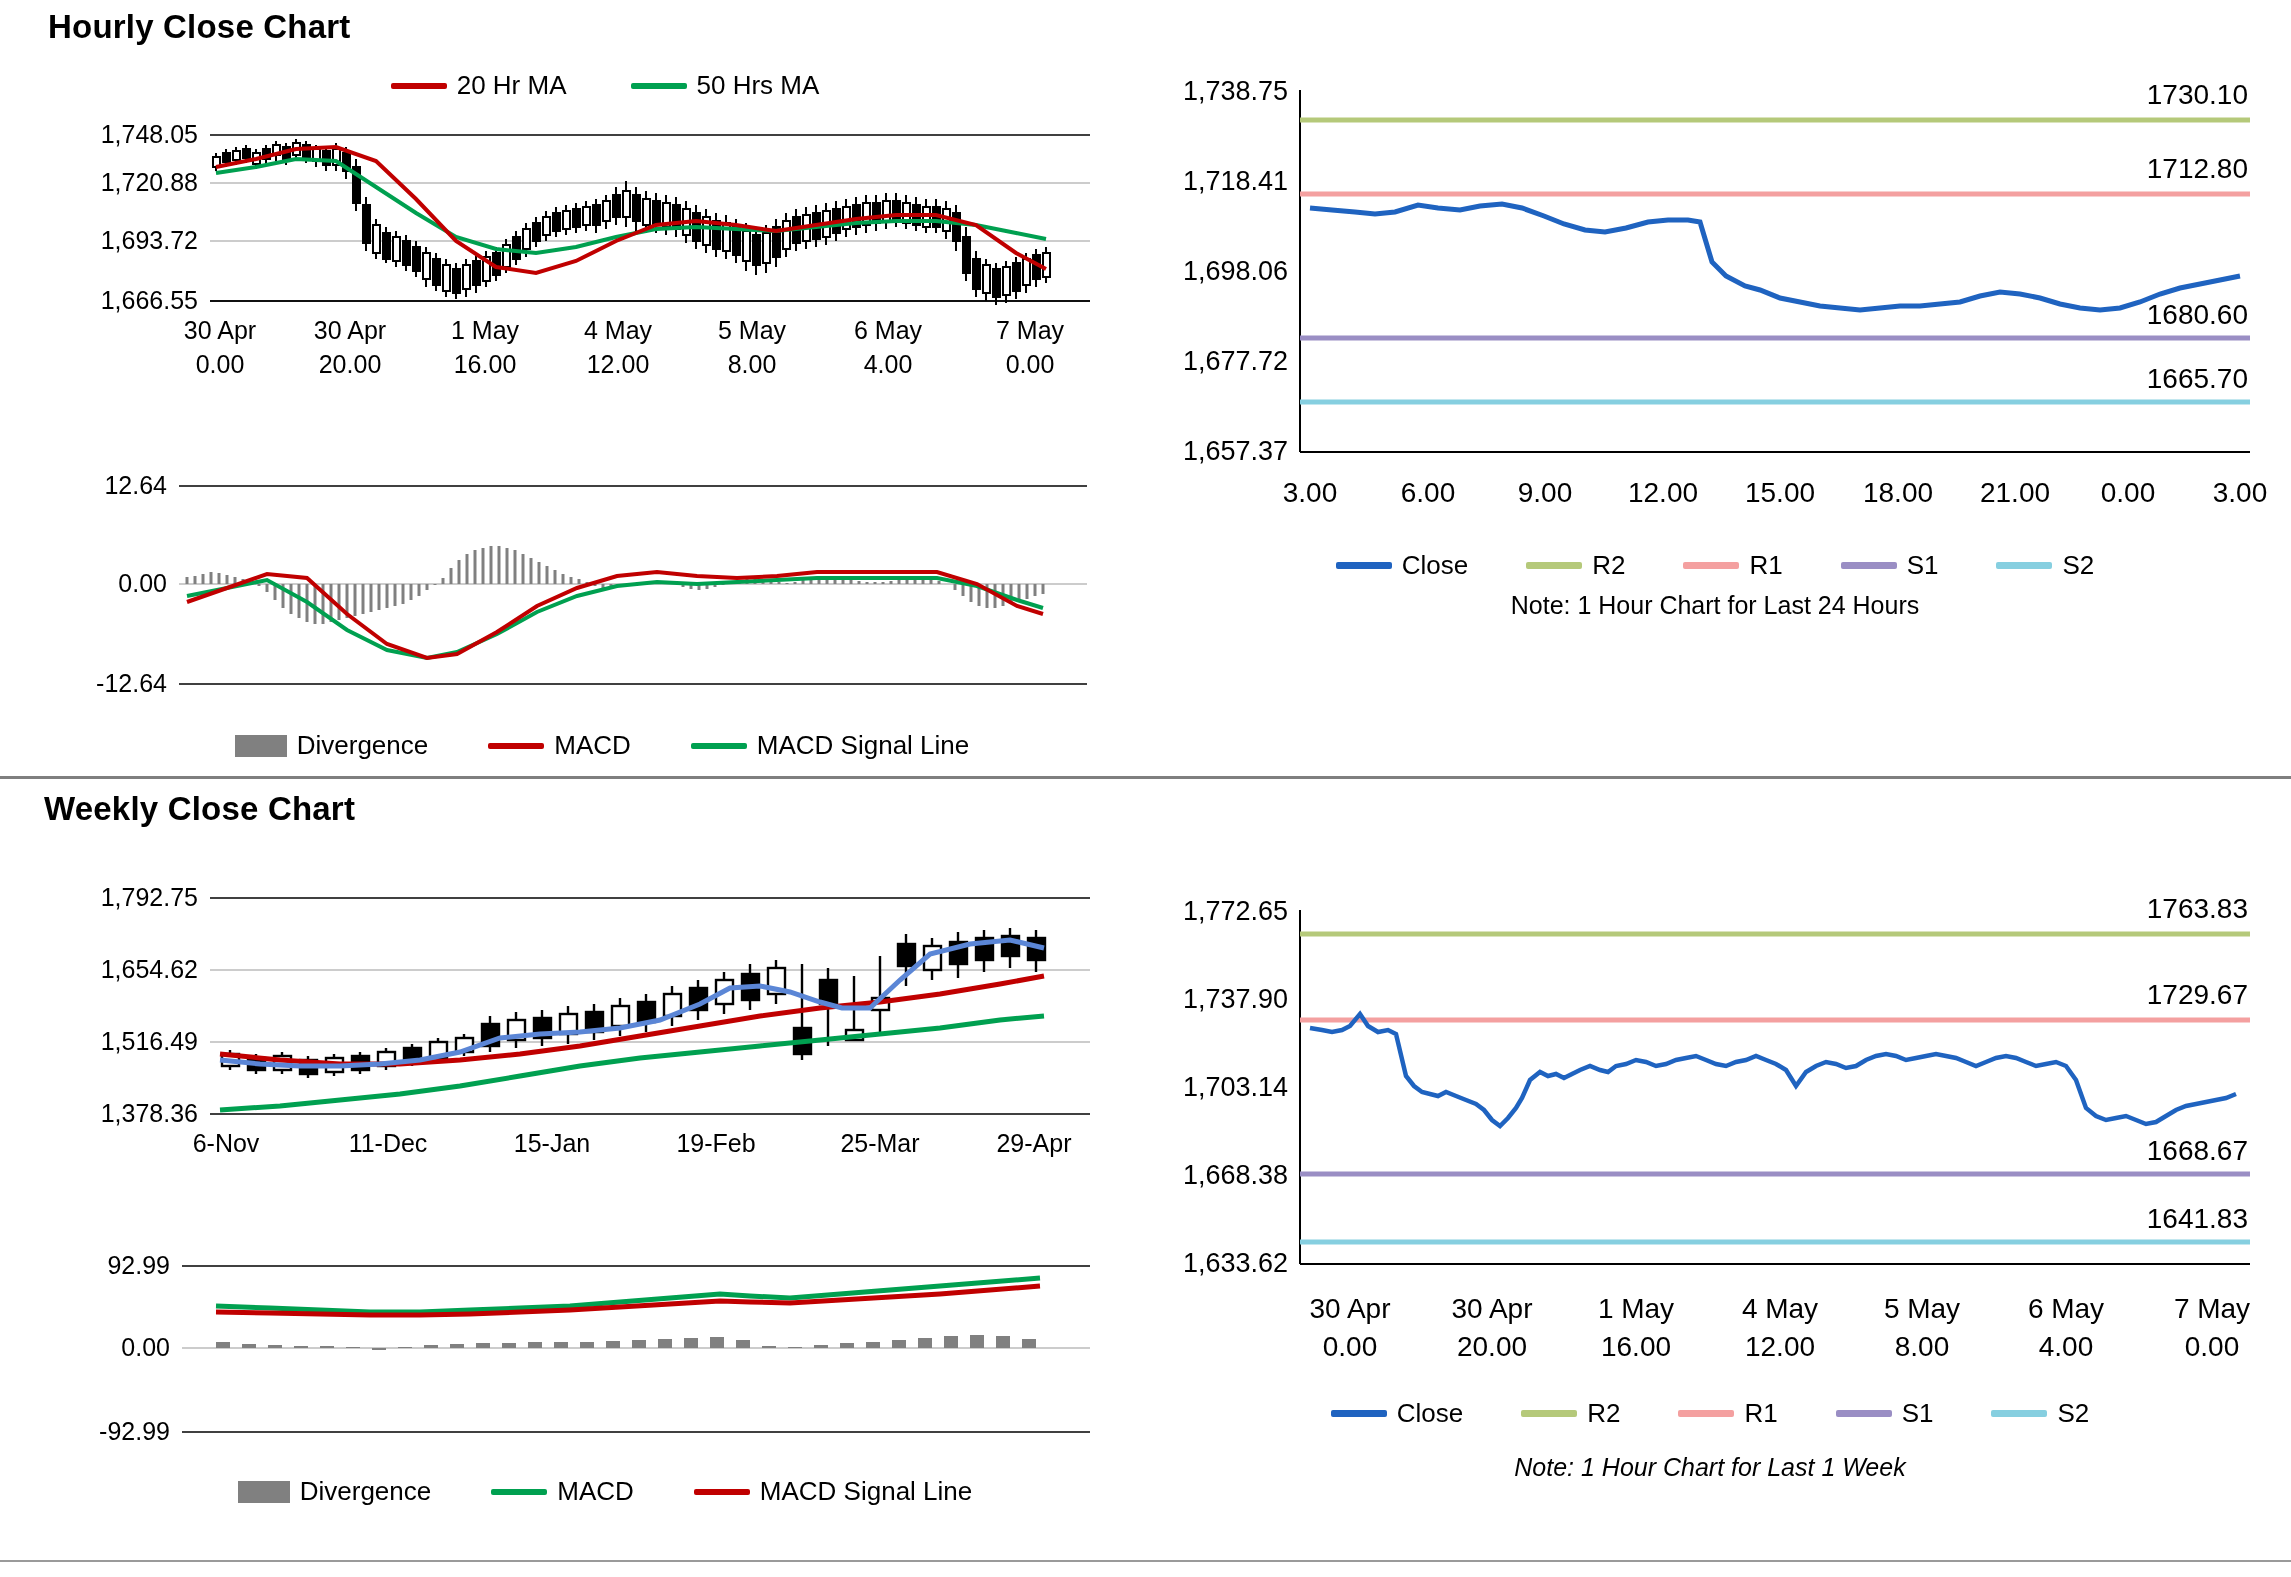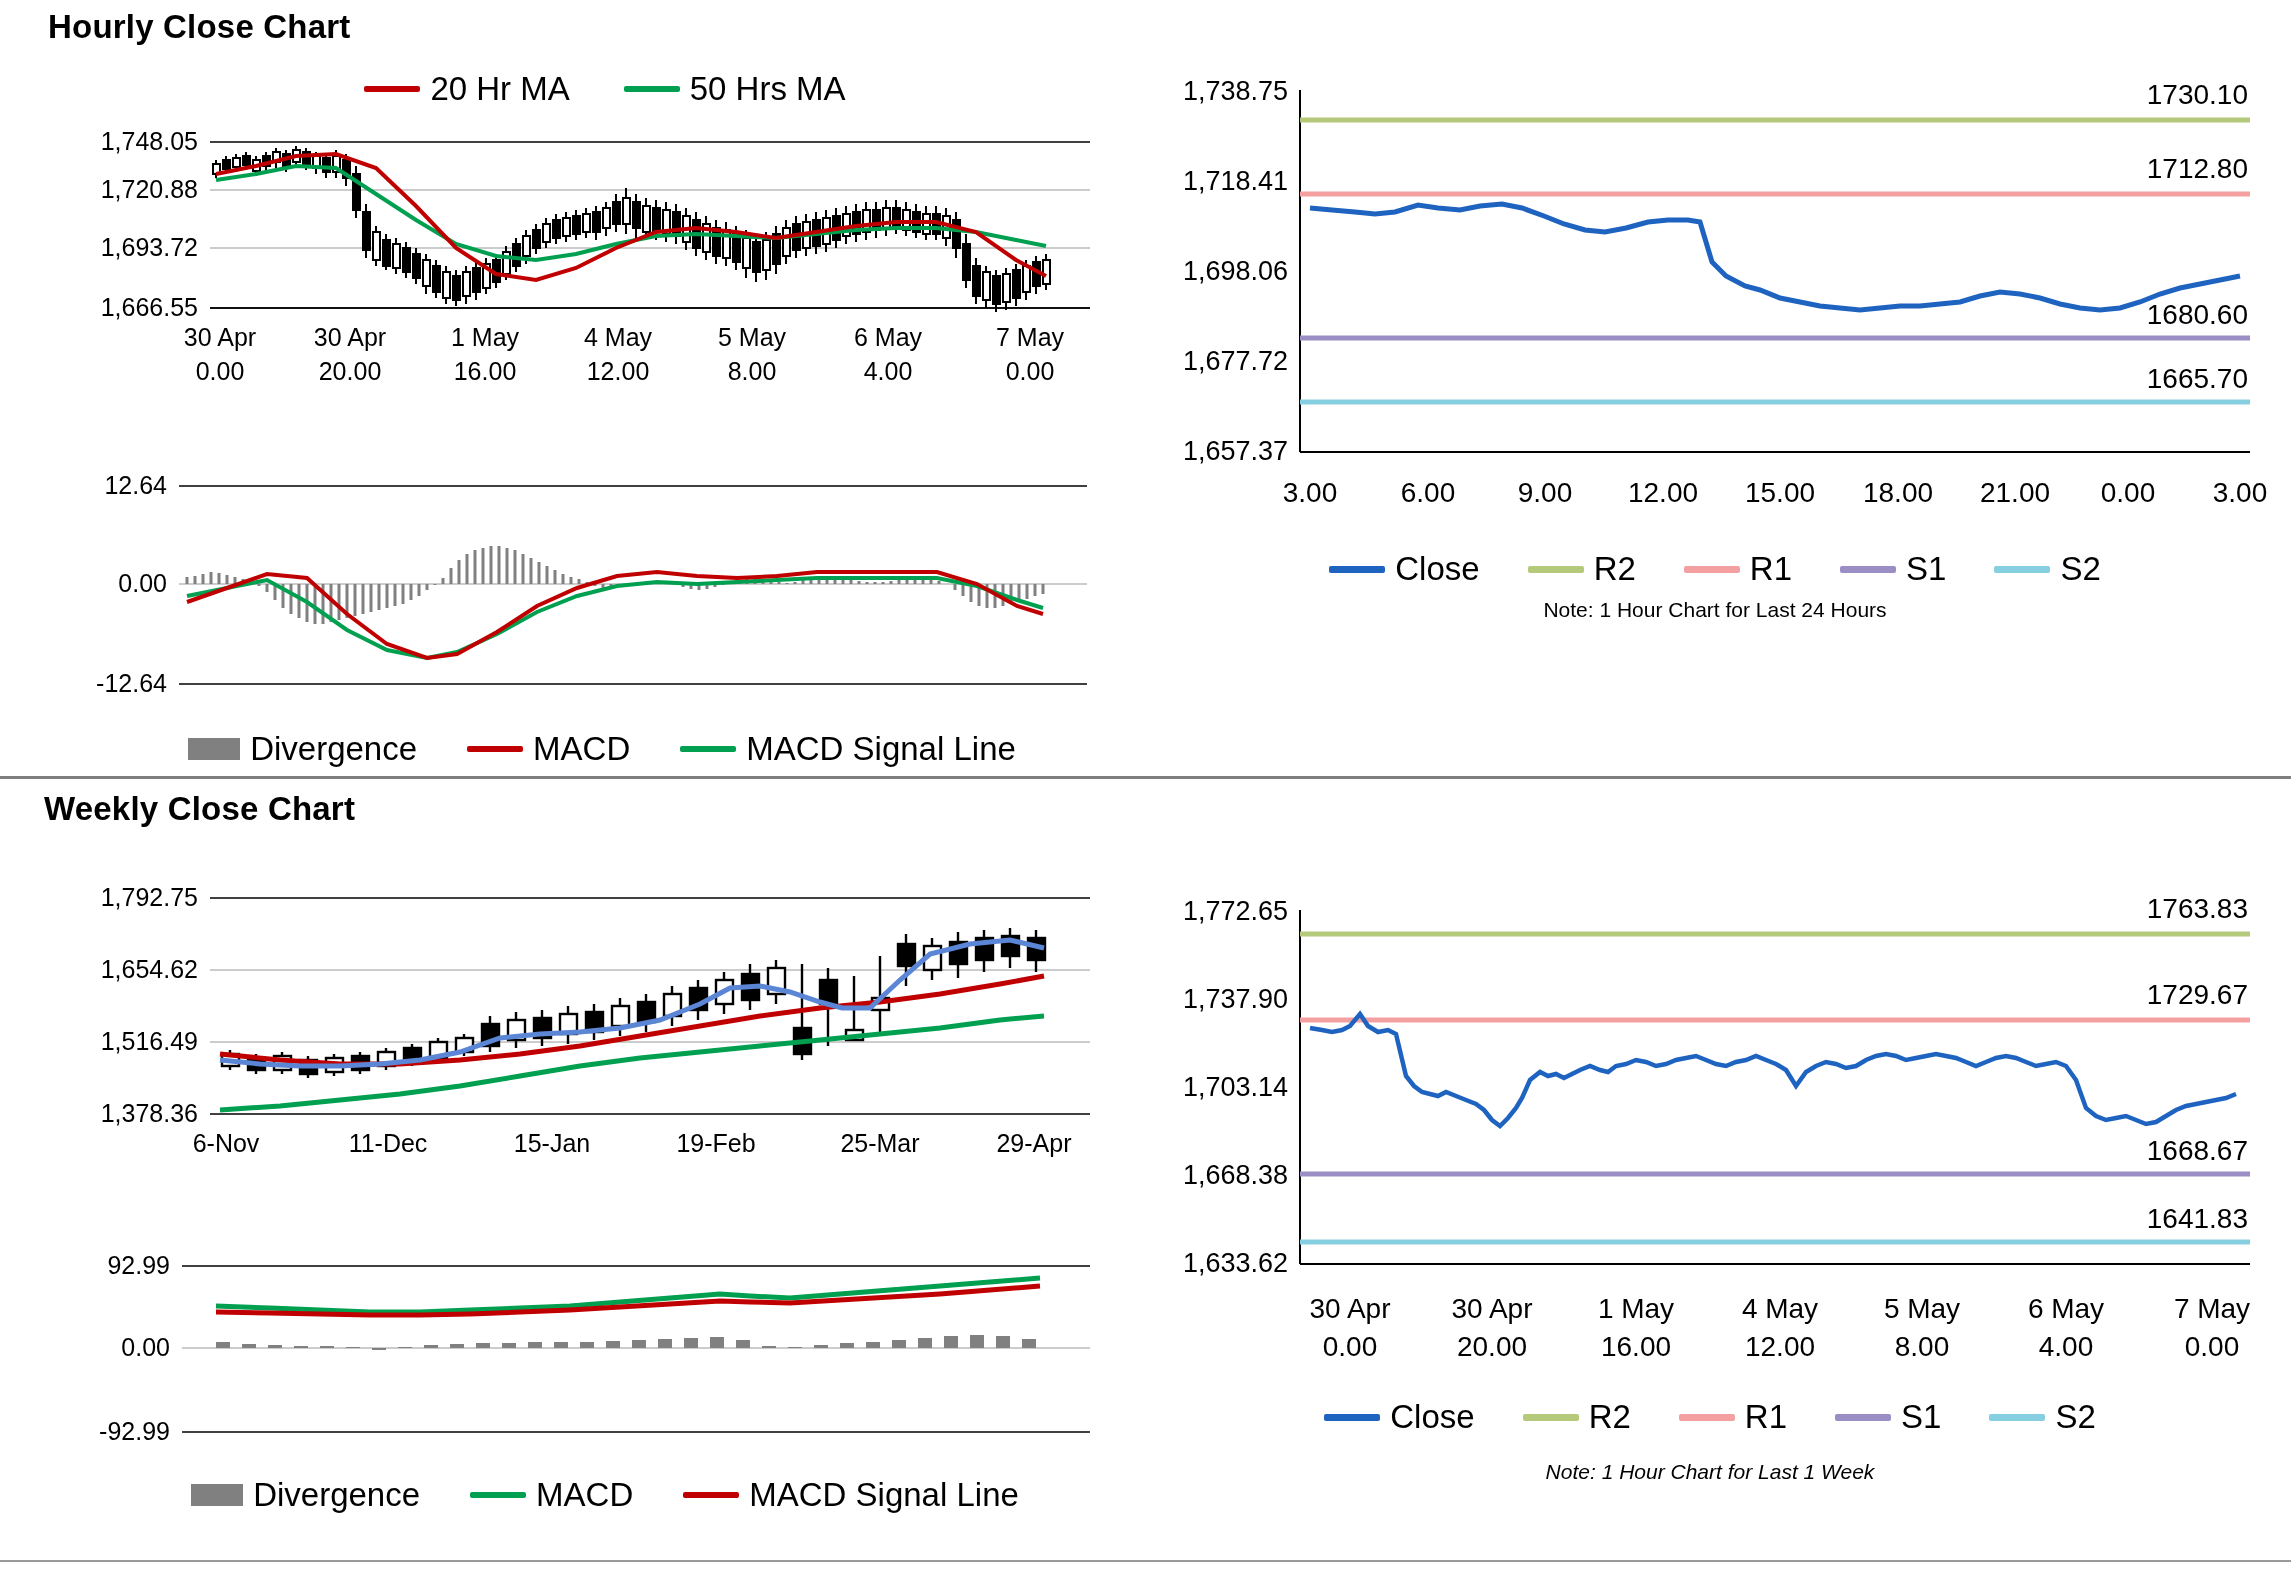"20 Hr MA" .legend { font-size: 33px -> 26px; gap: 14px -> 24px }
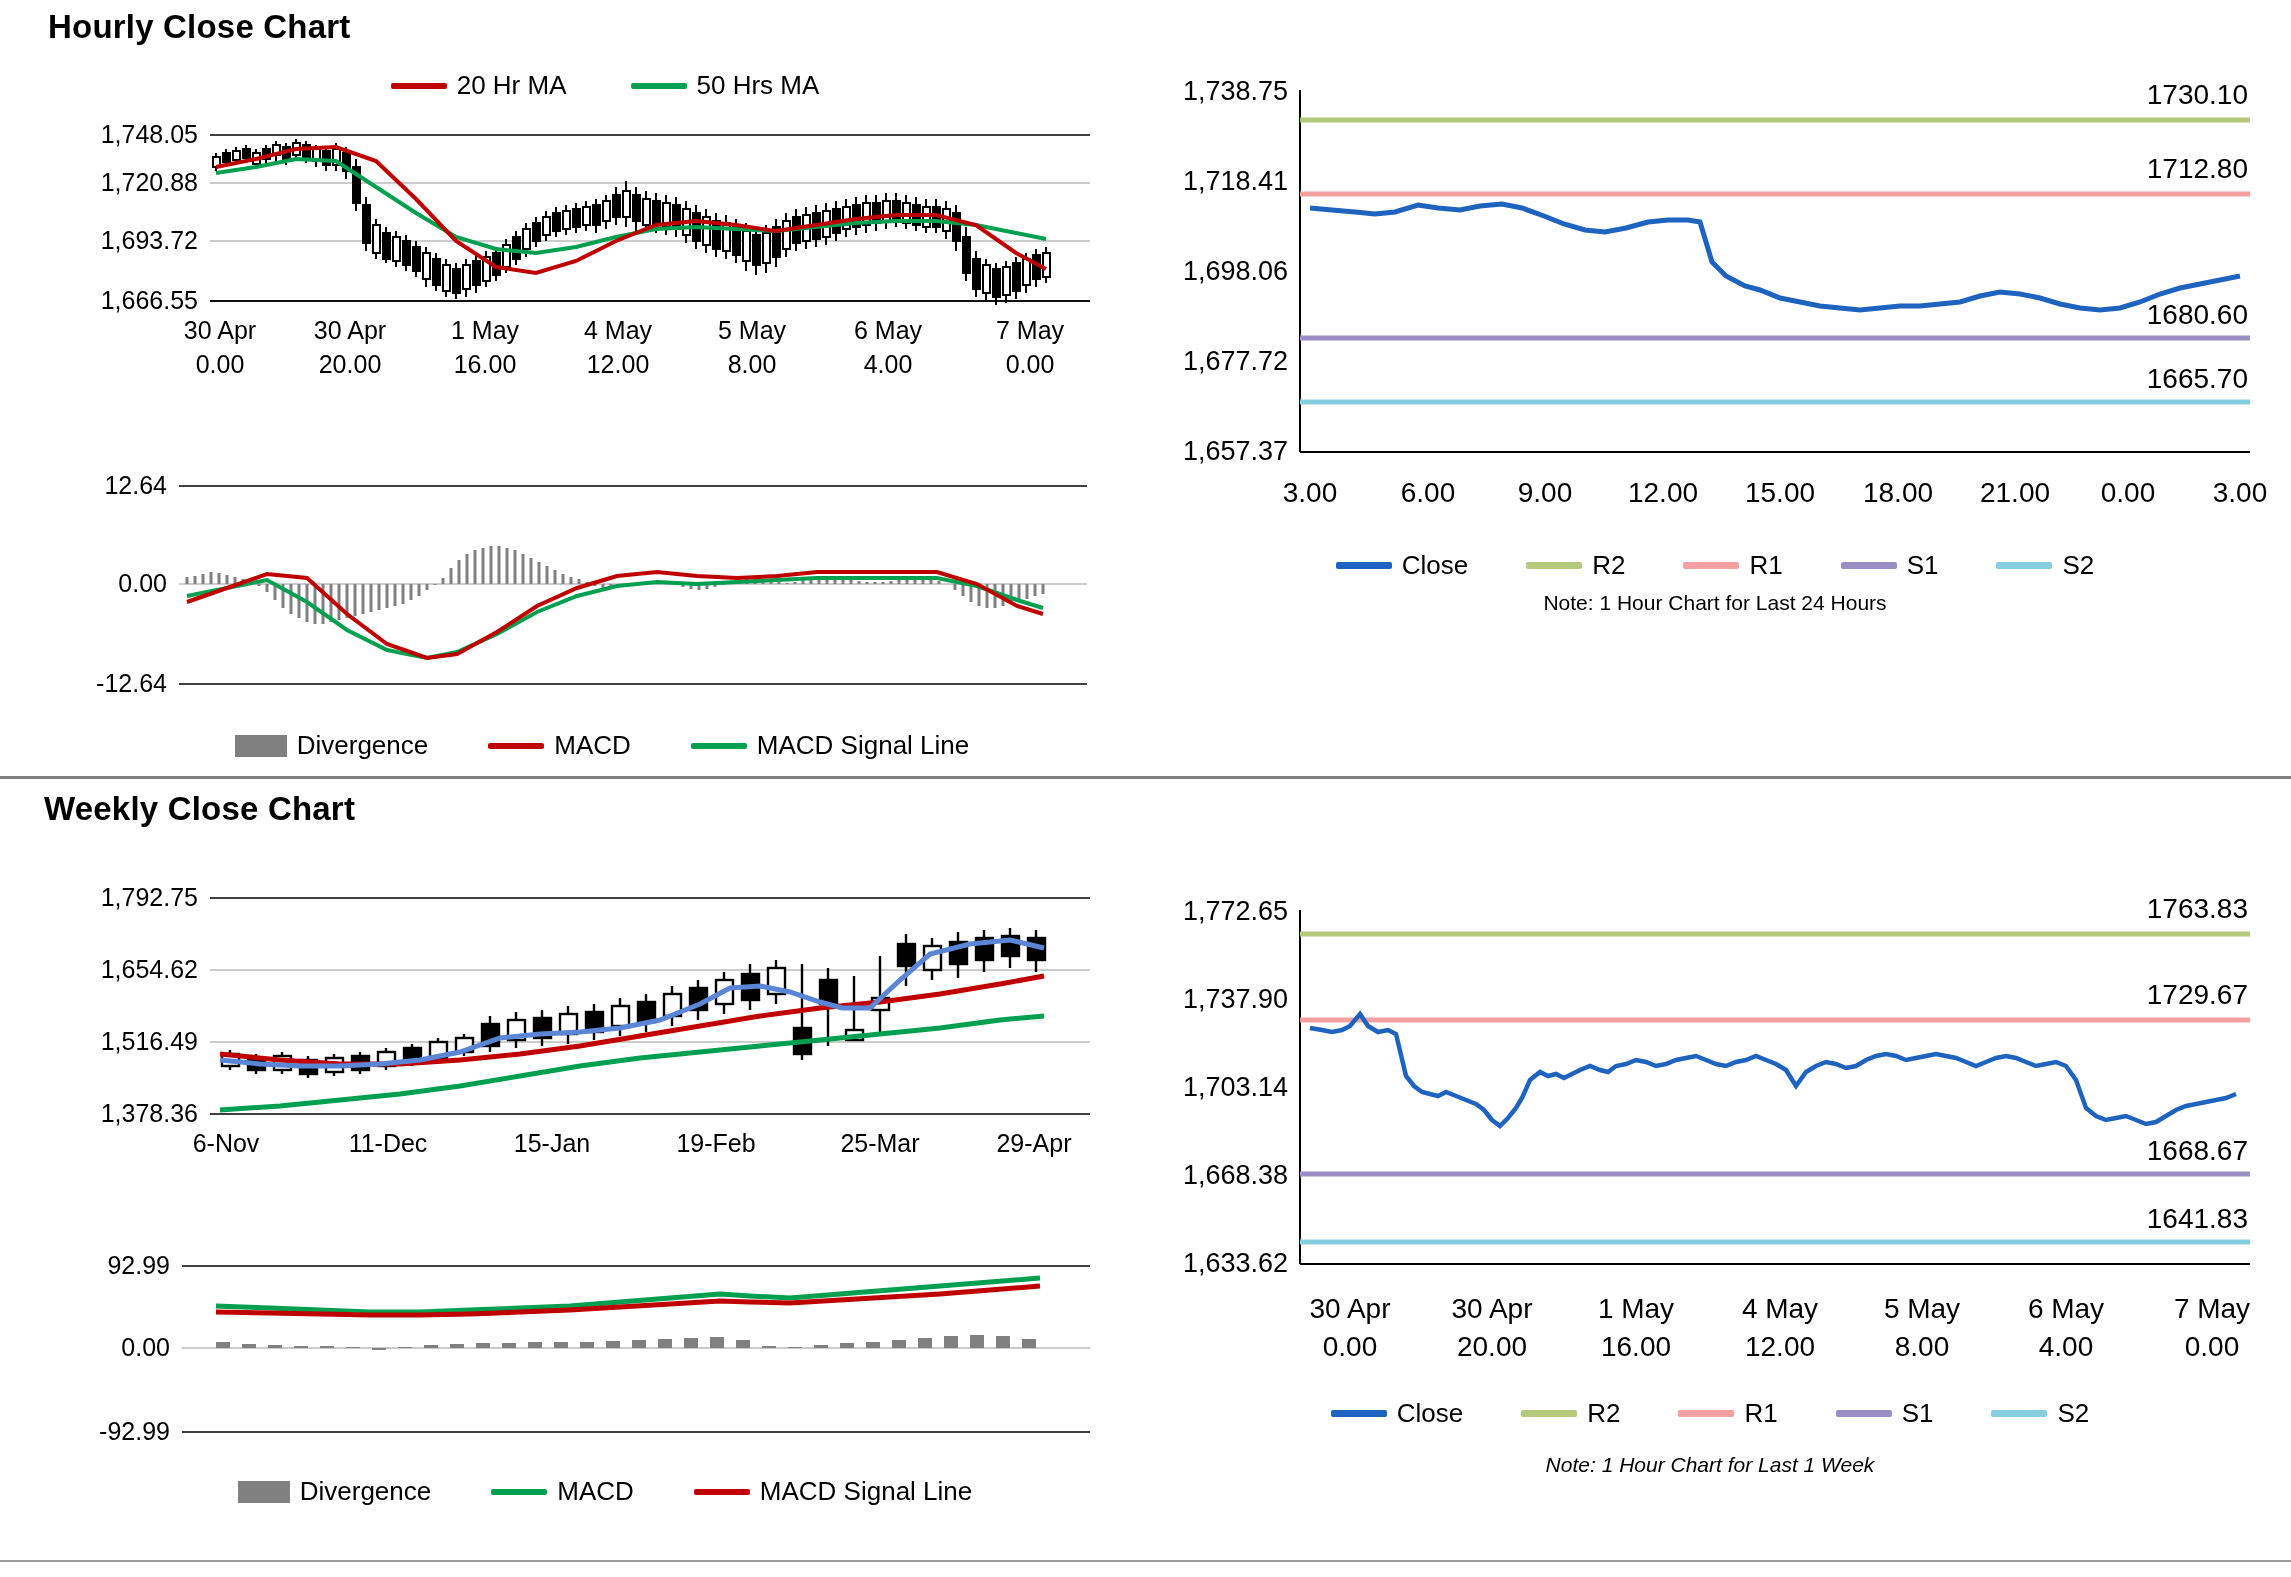"Note: 1 Hour Chart for" .note { font-size: 21px -> 25px }
